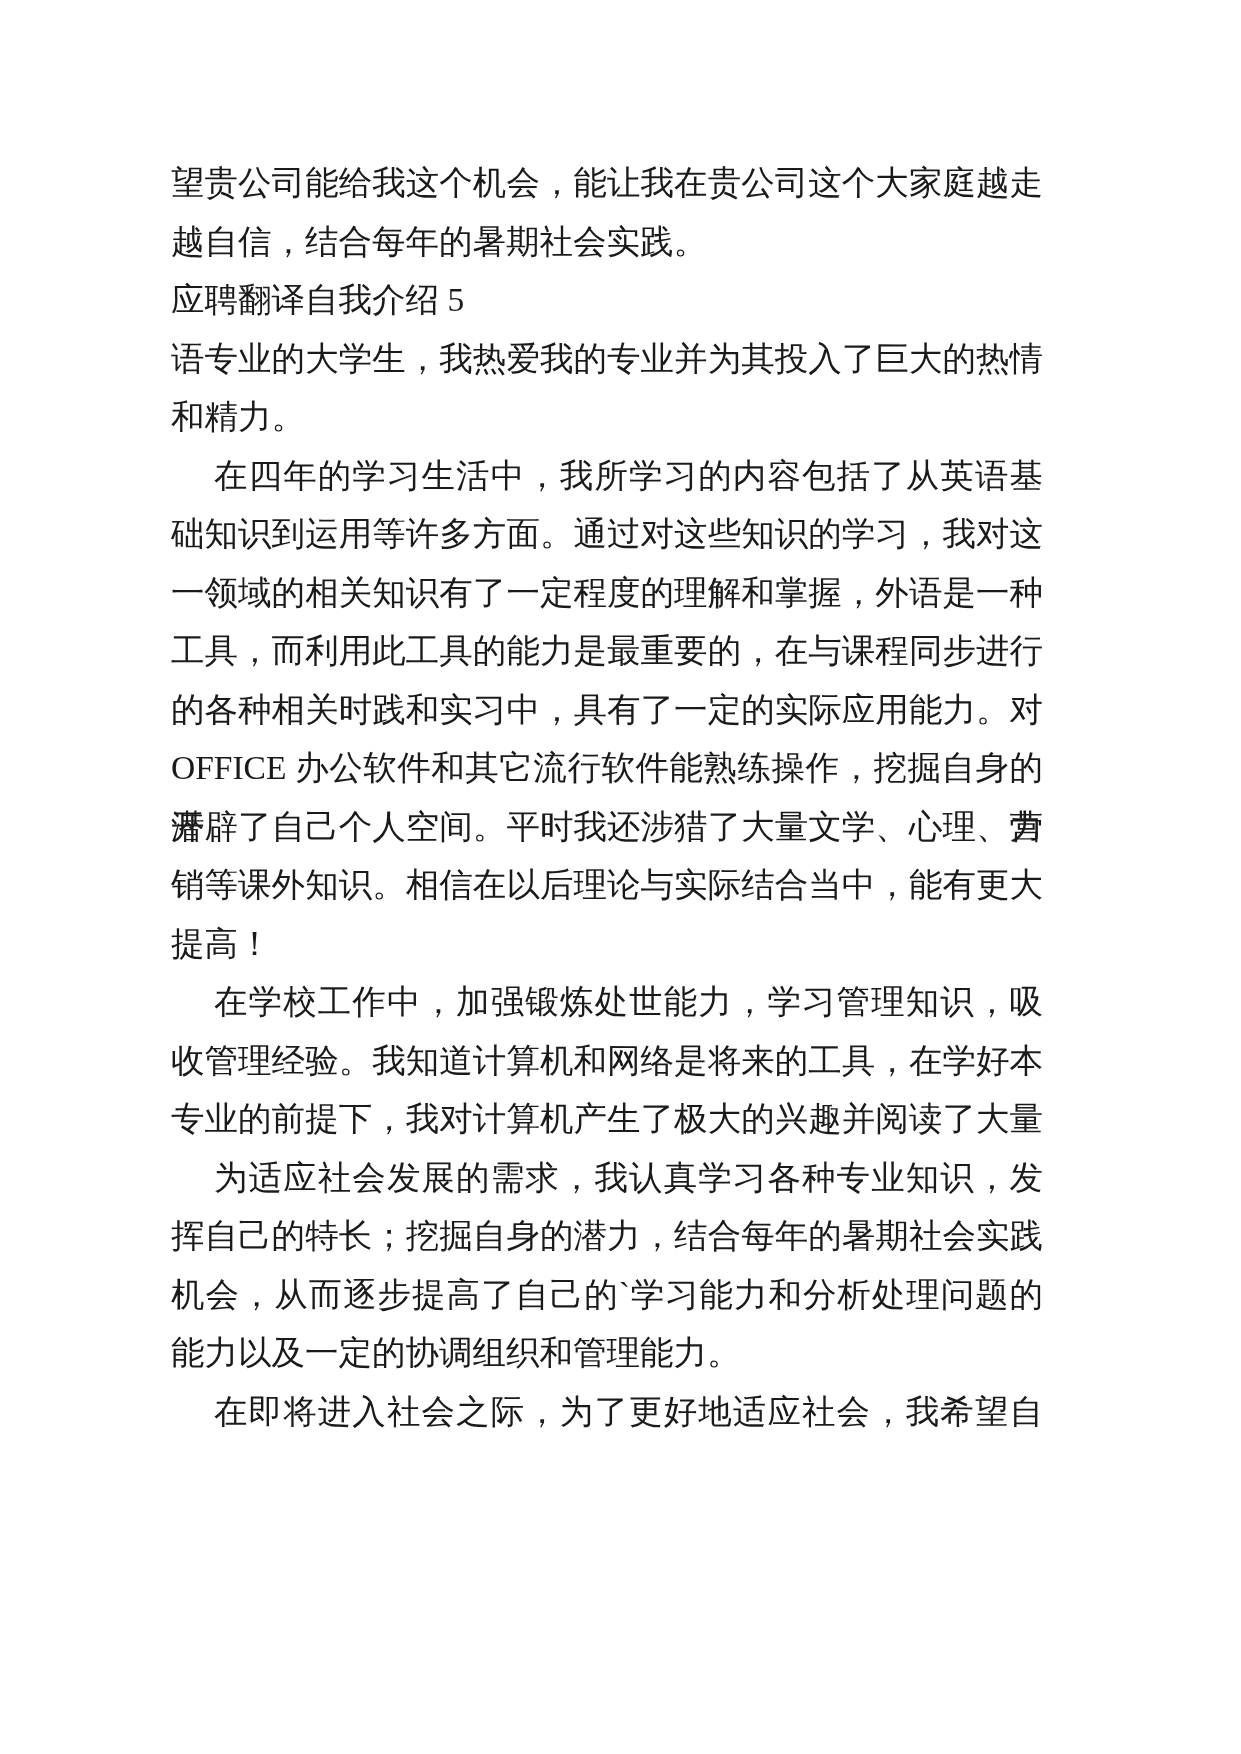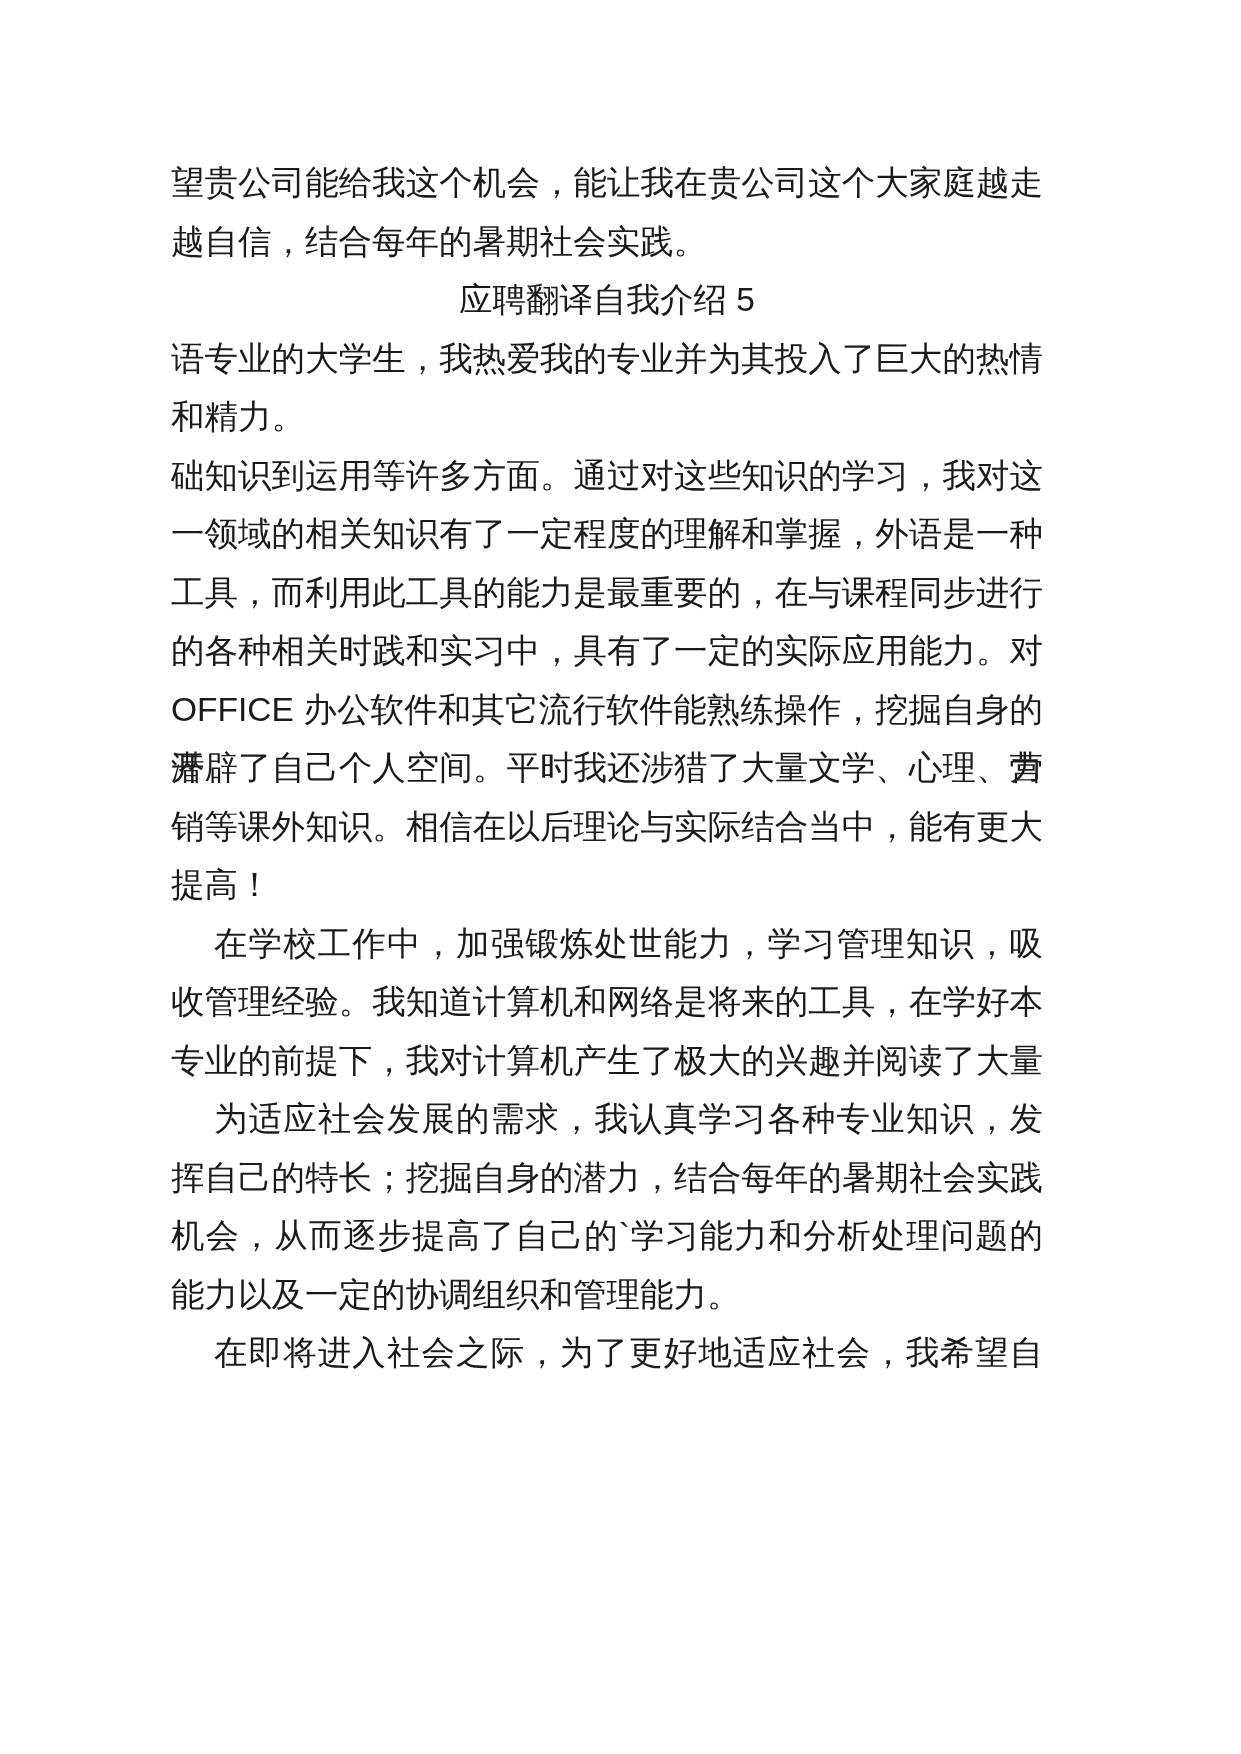"望贵公司能给我这个机会，能让我在贵公司这个大家庭越走" .page { font-family: Liberation Sans, sans-serif -> Liberation Serif, serif }
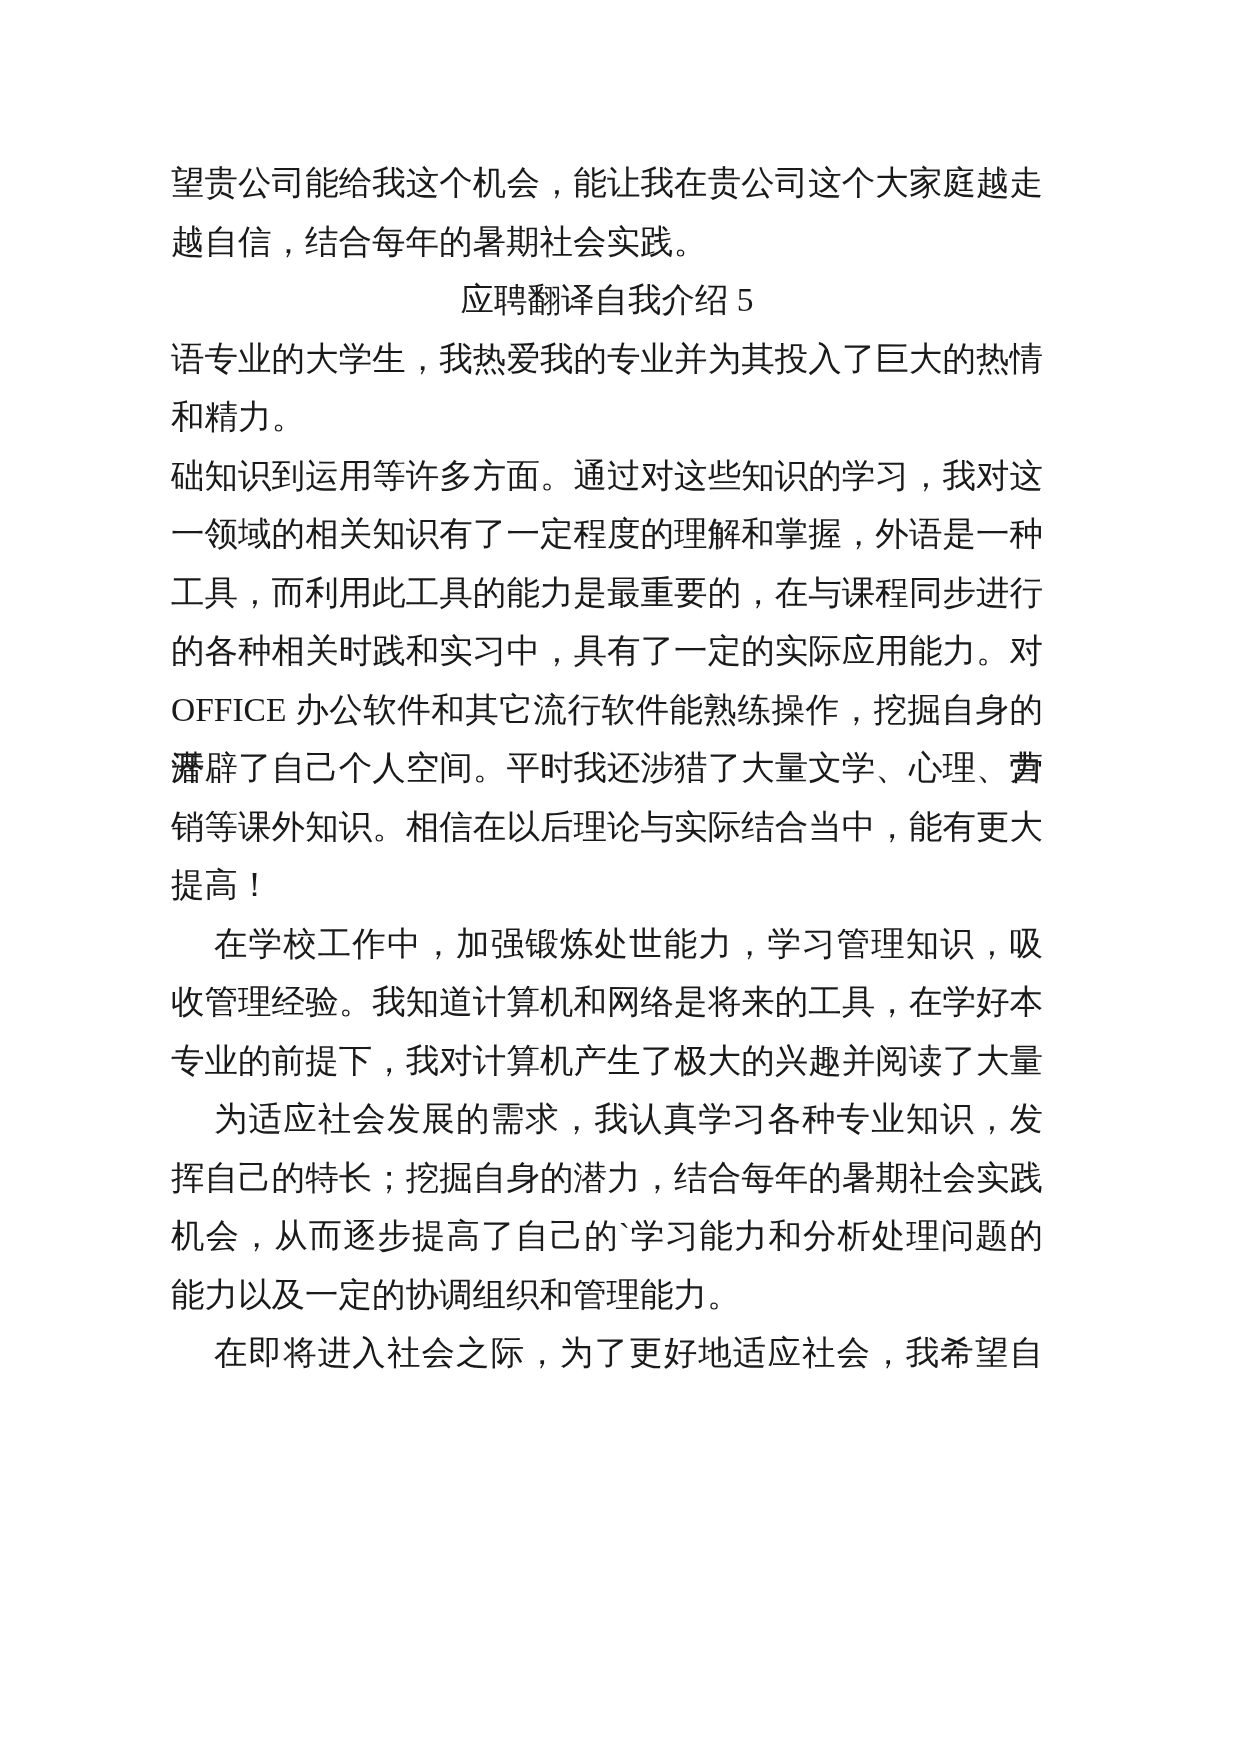"应聘翻译自我介绍 5" .line.heading { text-align: center -> left }
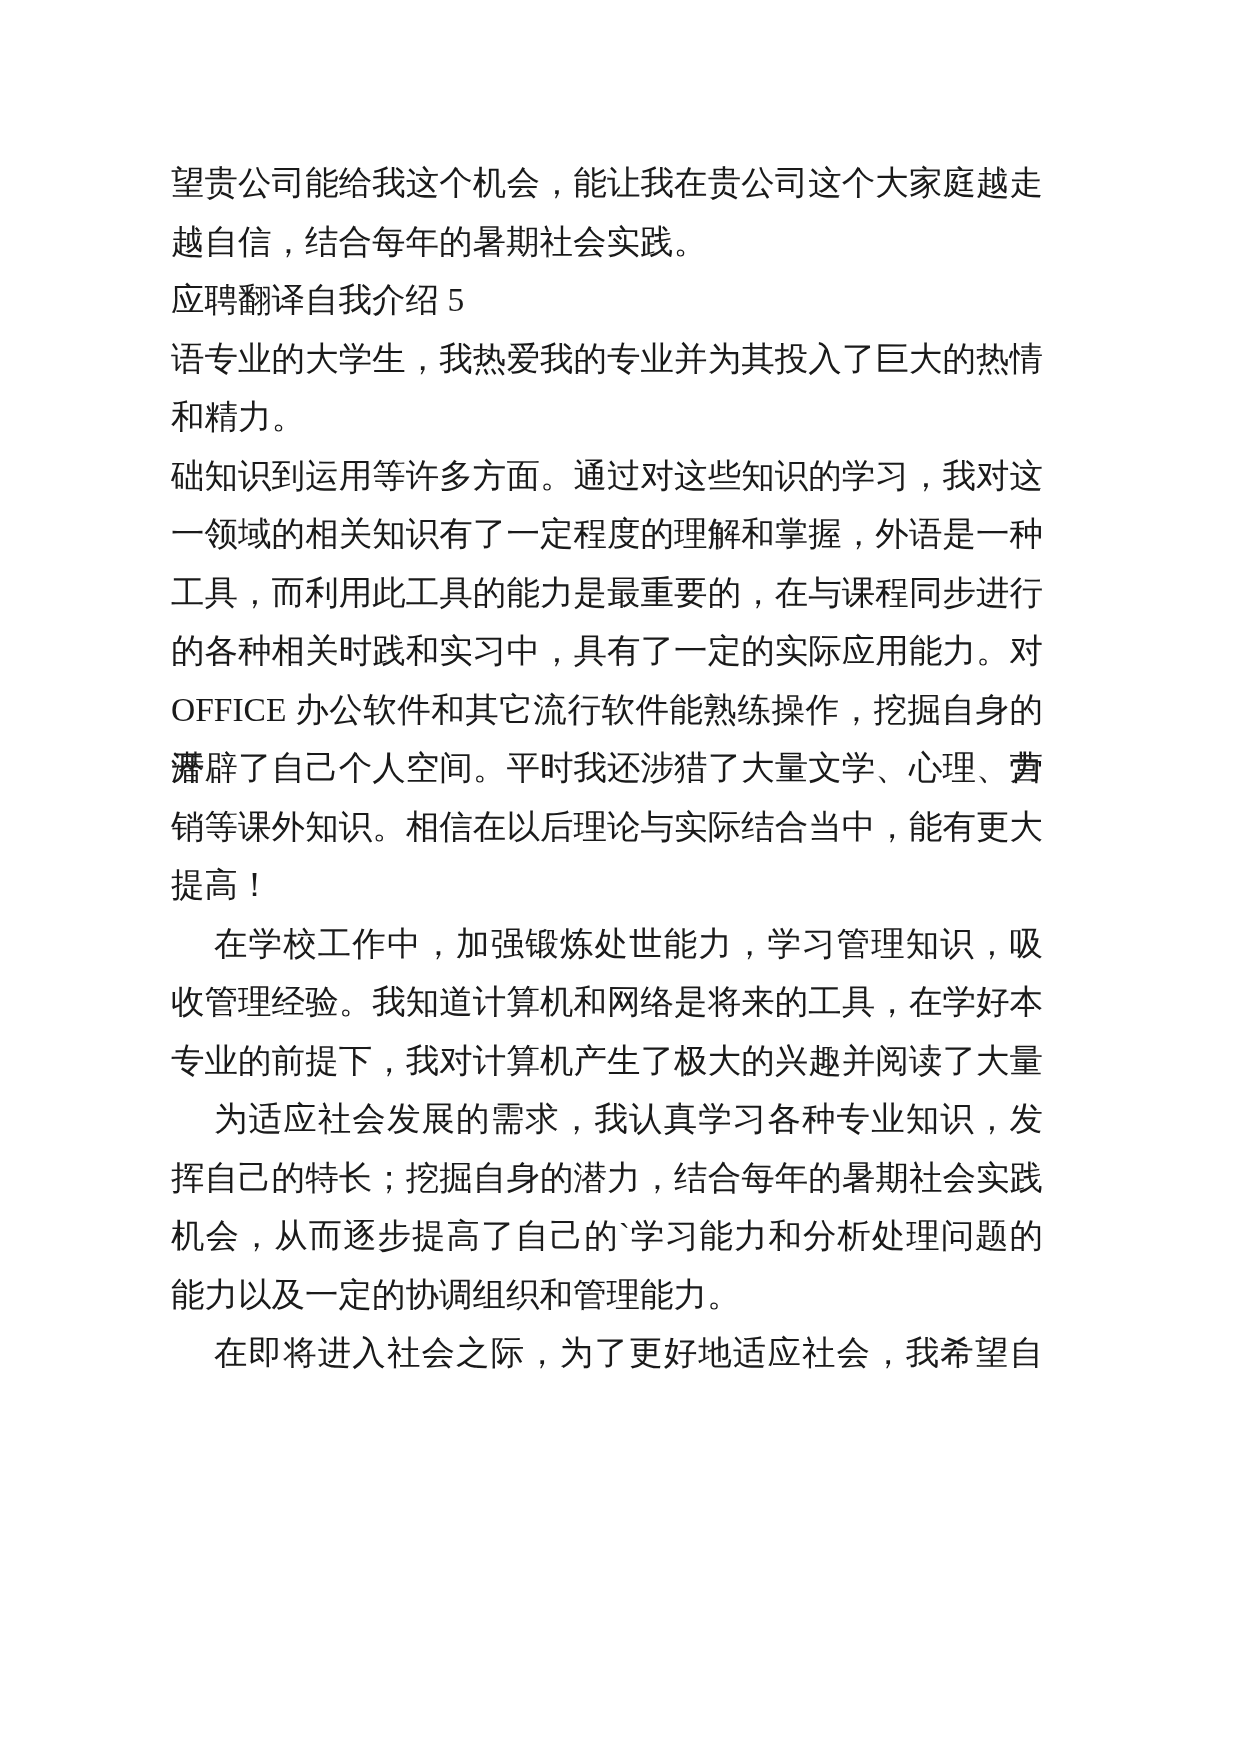"在四年的学习生活中，我所学习的内容包括了从英语基" div.line { html: none -> <div>在四年的学习生活中，我所学习的内容包括了从英语基</div> }
